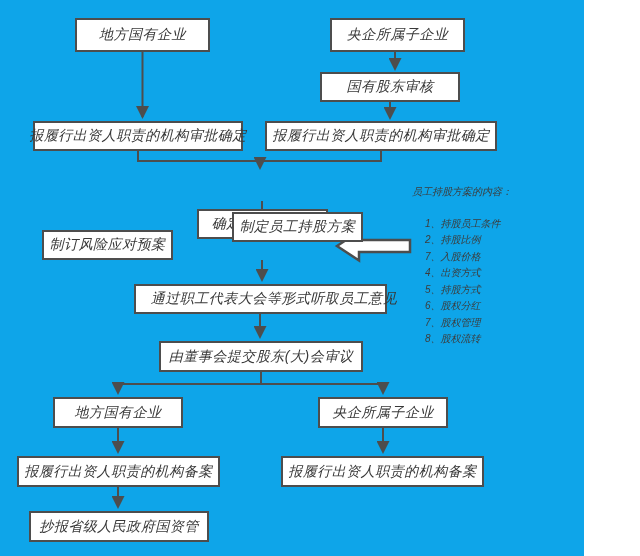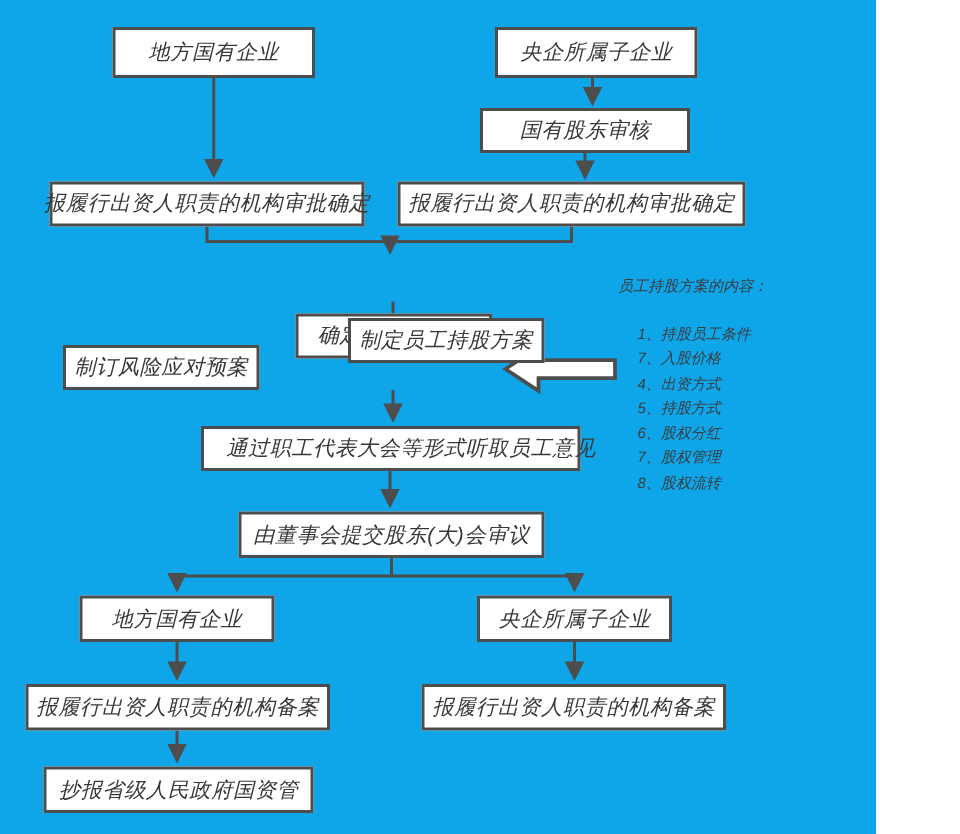"2、持股比例" li { html: none -> <li>2、持股比例</li> }
